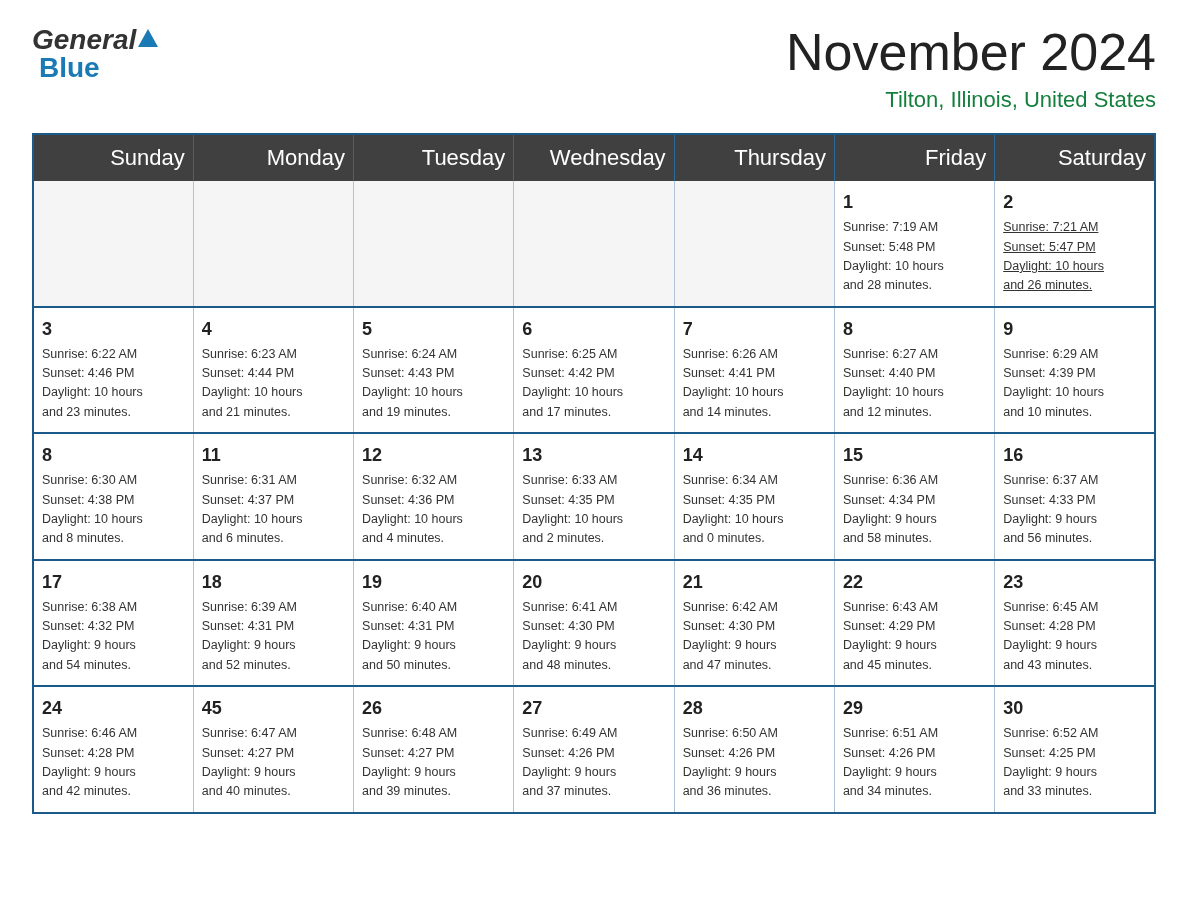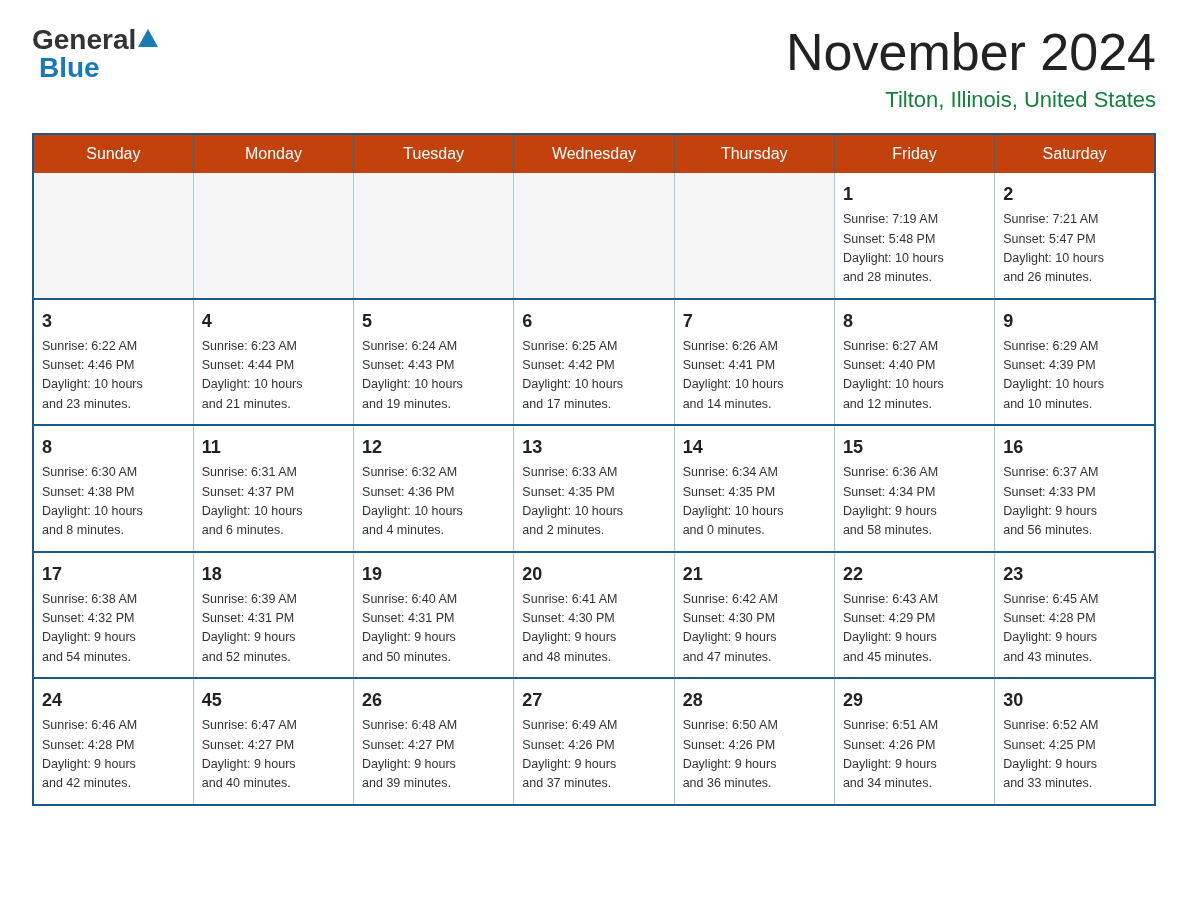"General" .logo-general { font-style: none -> italic }
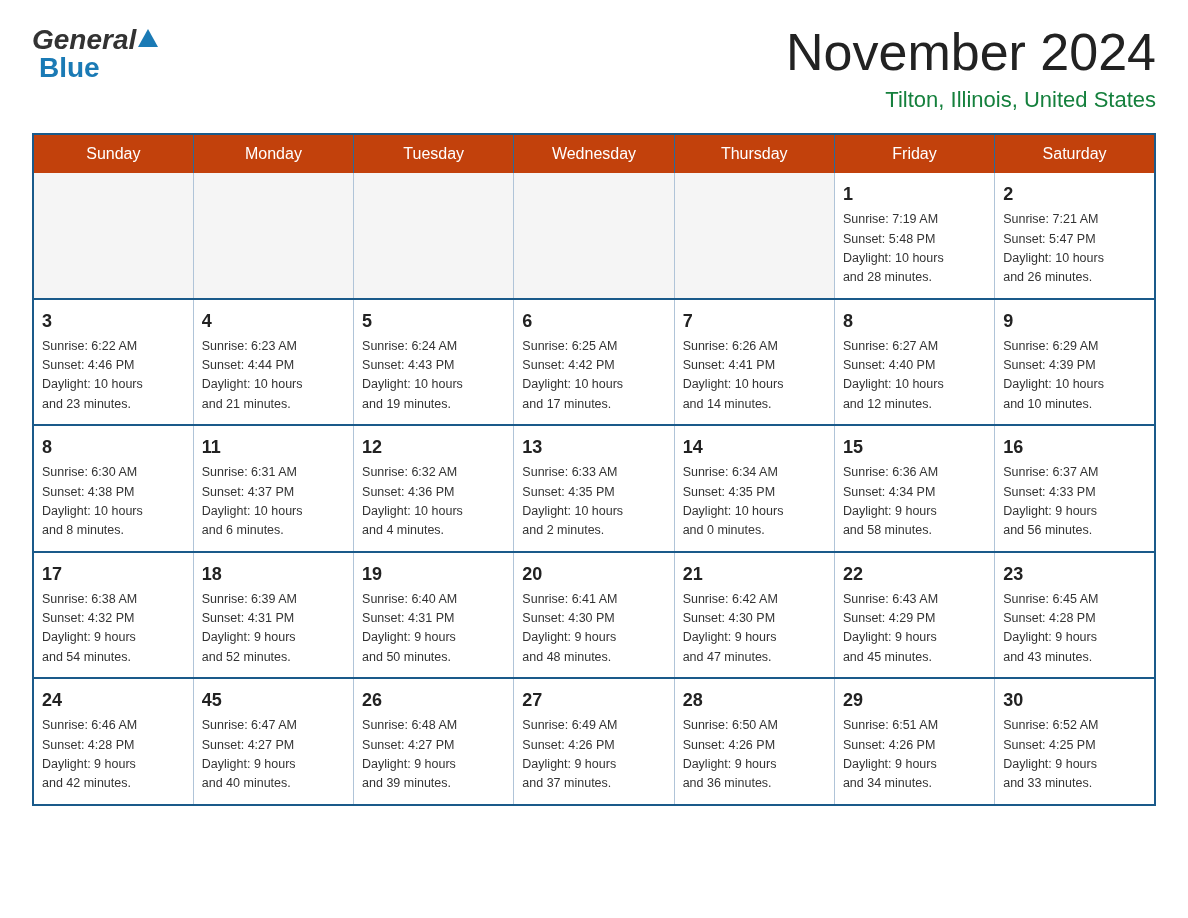"Sunday" .calendar thead tr th { background-color: #c2410c -> #404040; font-size: 16px -> 22px; text-align: center -> right }
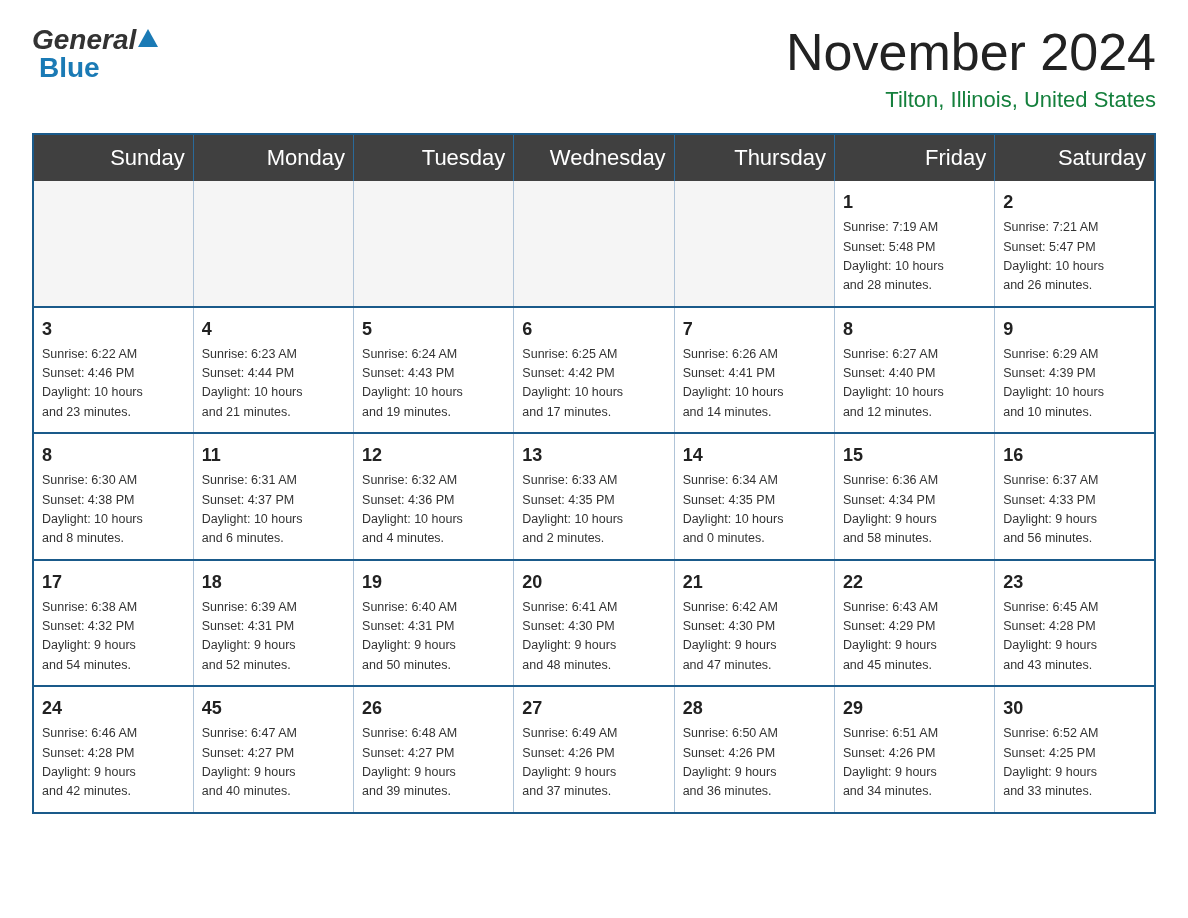"Sunrise: 7:21 AM" div.day-info { text-decoration: none -> underline }
